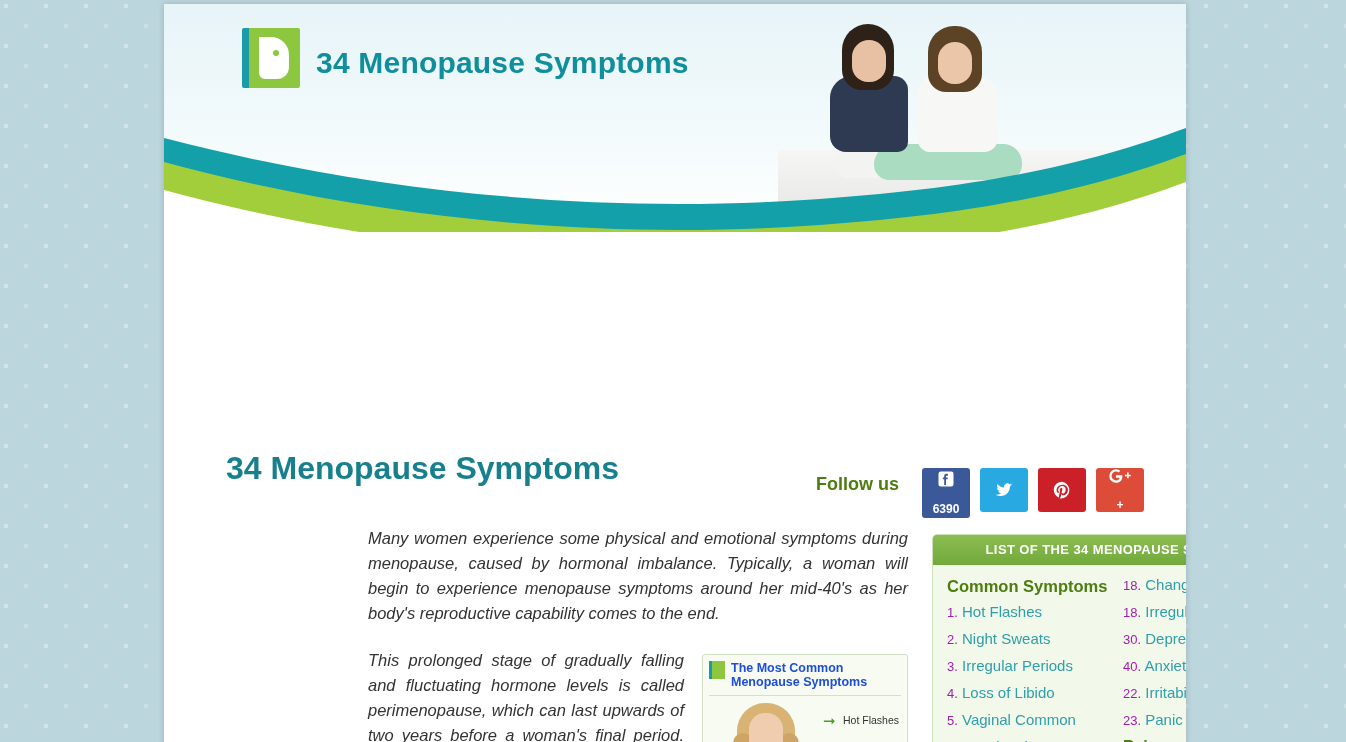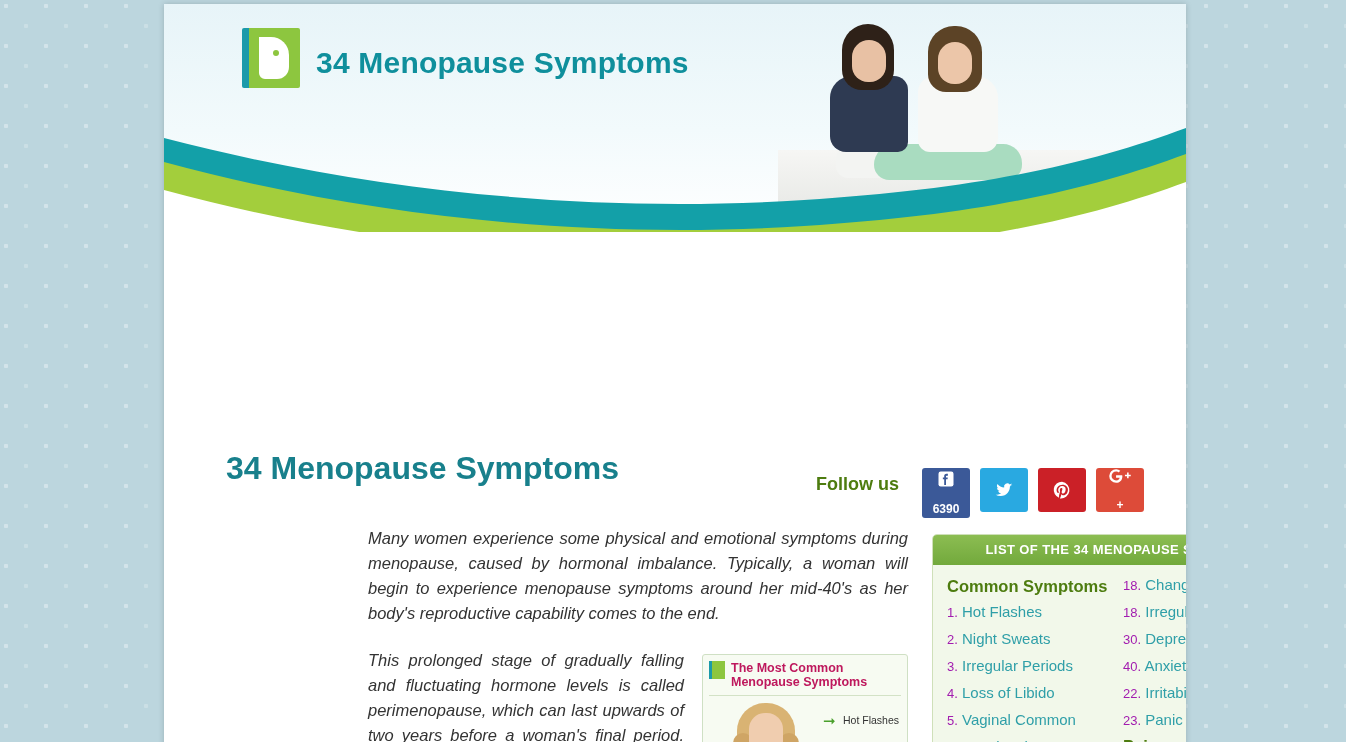"The Most Common" .fig-head { color: #be185d -> #1d4ed8 }
